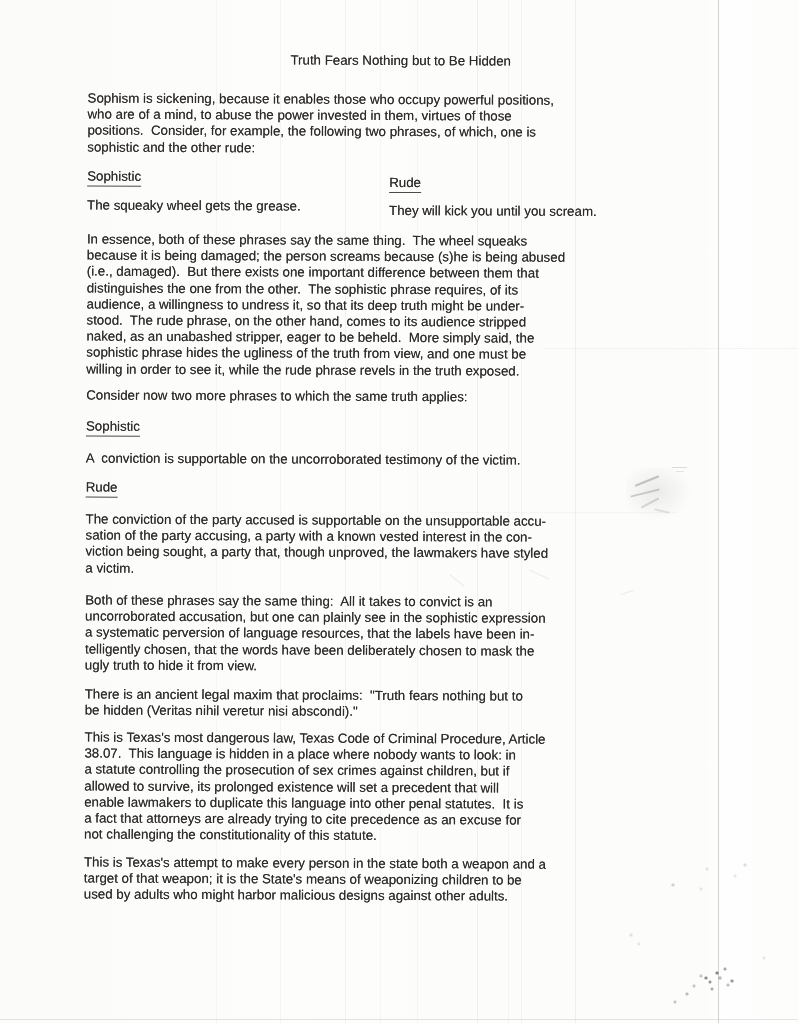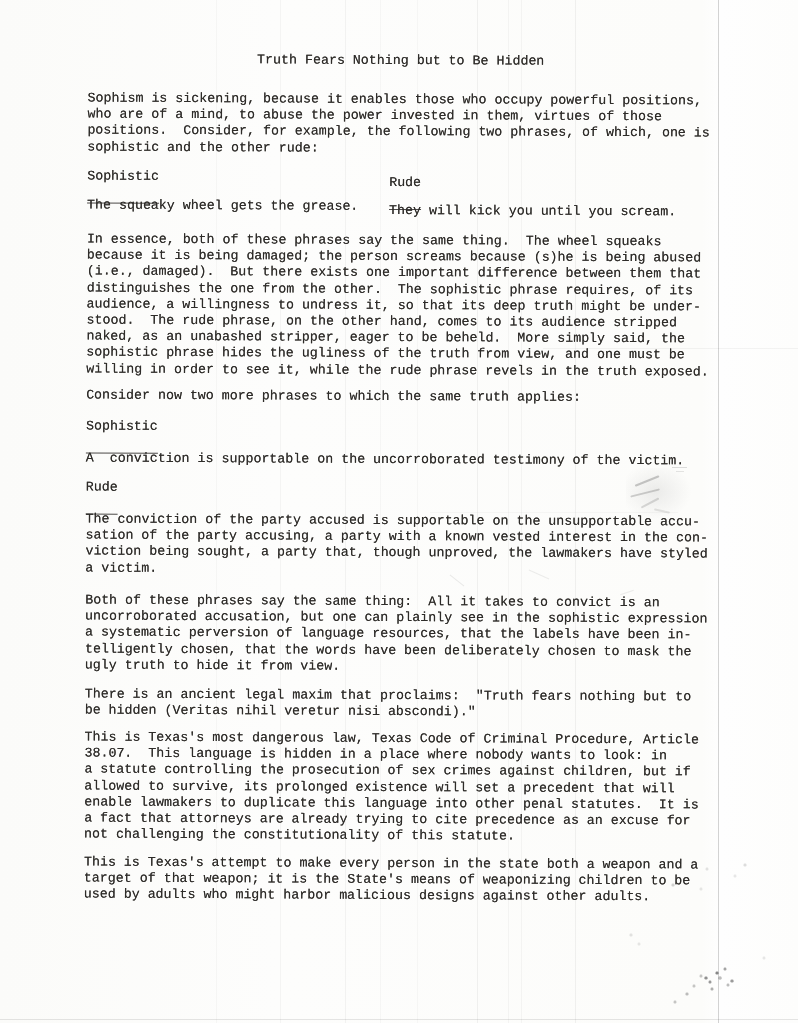"Truth Fears Nothing but to" .page { font-family: Liberation Mono, monospace -> Liberation Sans, sans-serif }
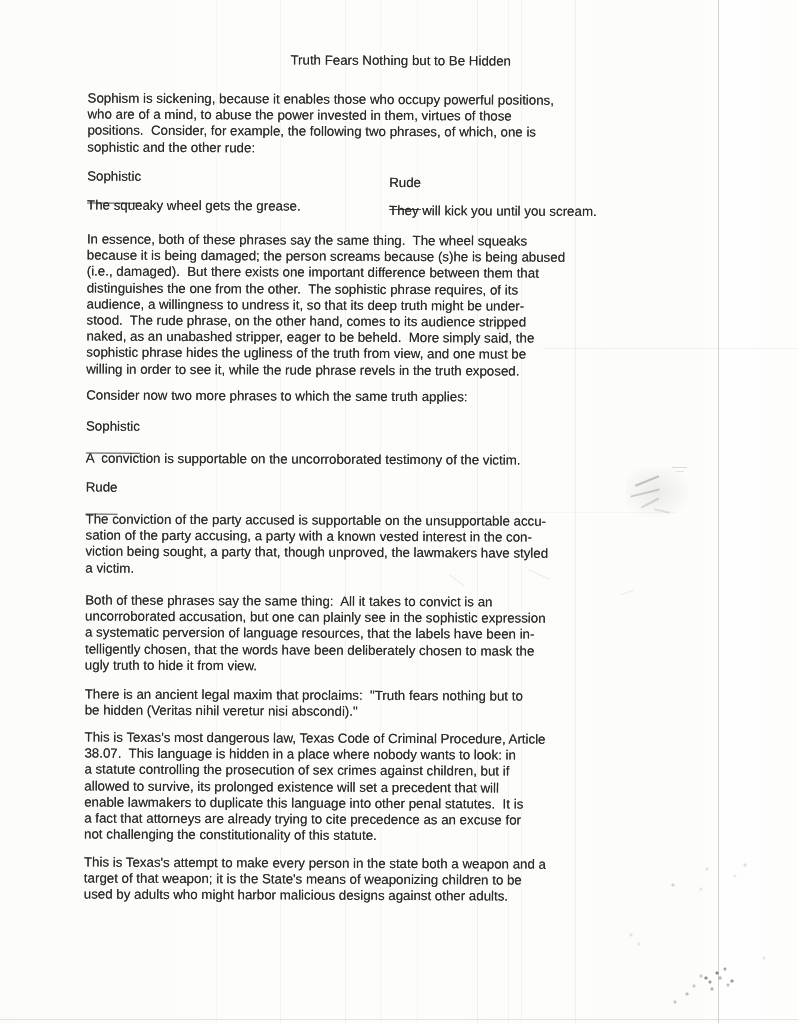"Sophistic" .uline { padding-bottom: 19px -> 2px }
